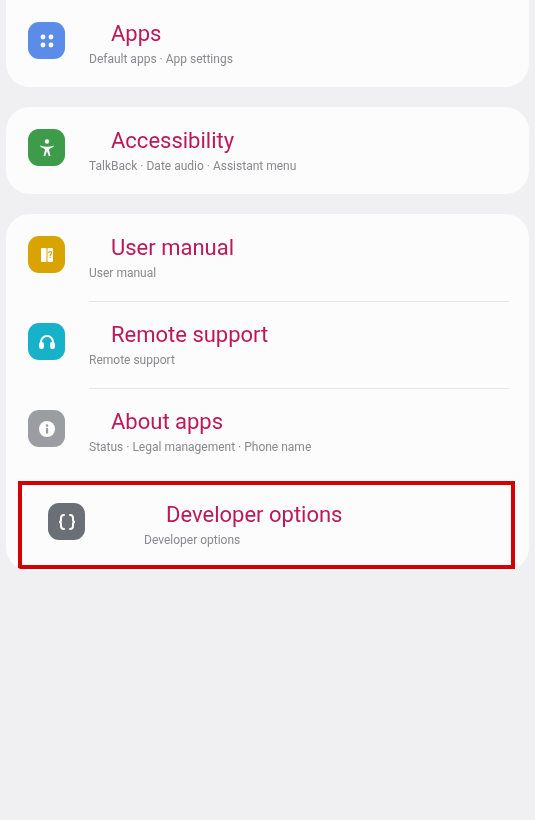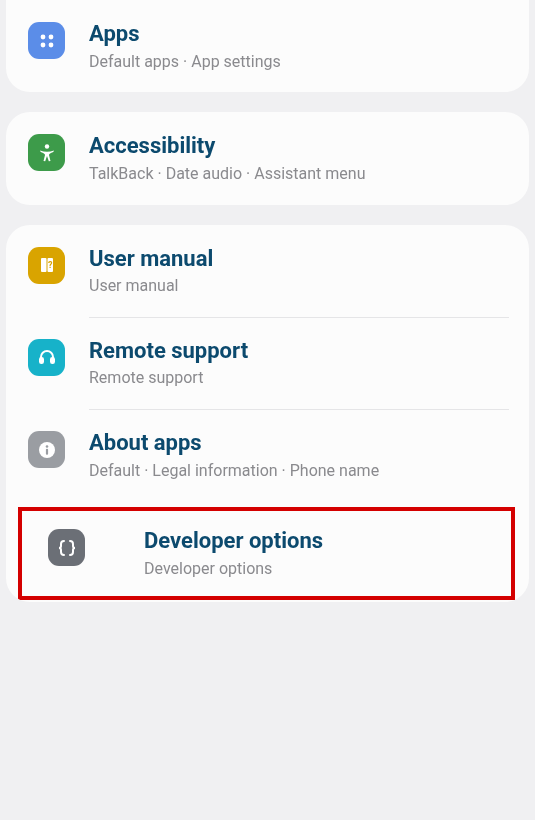"Apps" .title { color: #0c4a6e -> #be185d; font-weight: 700 -> 400; margin-left: none -> 22px }
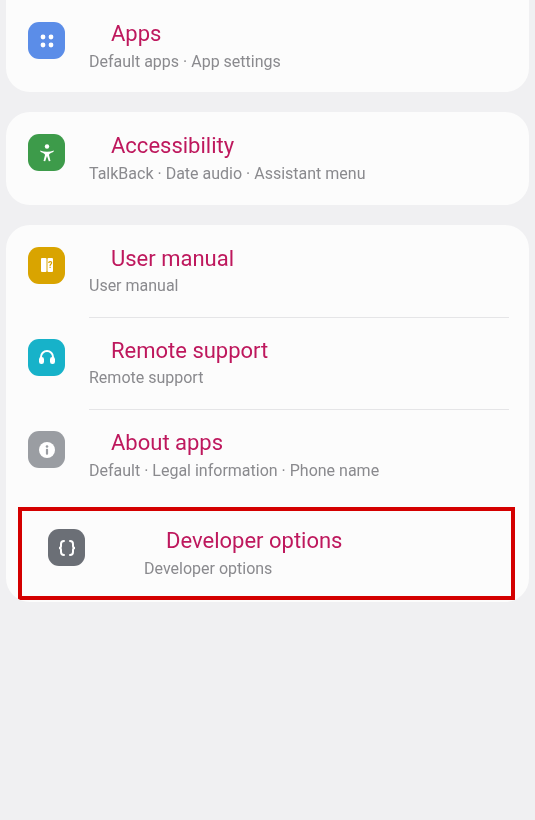"Default apps · App settings" .subtitle { font-size: 16px -> 12px }
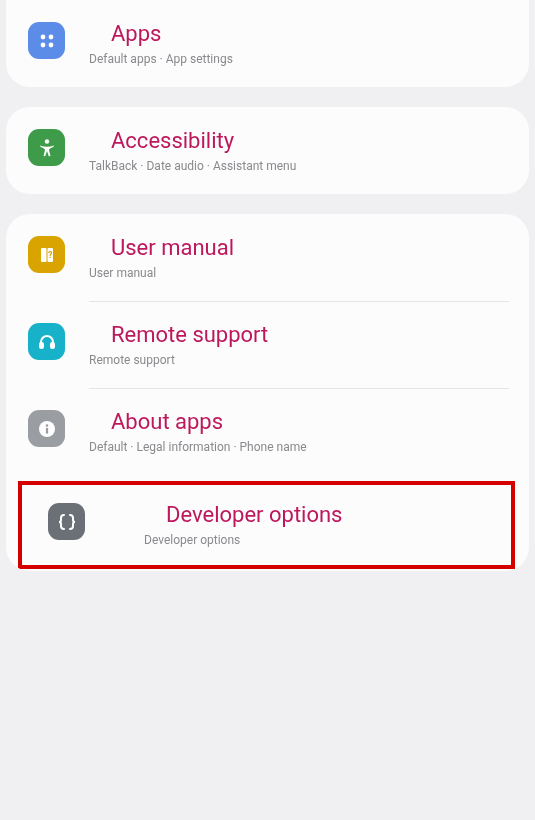"Default · Legal information ·" div.subtitle { text: Default  ·  Legal information -> Status  ·  Legal management }
